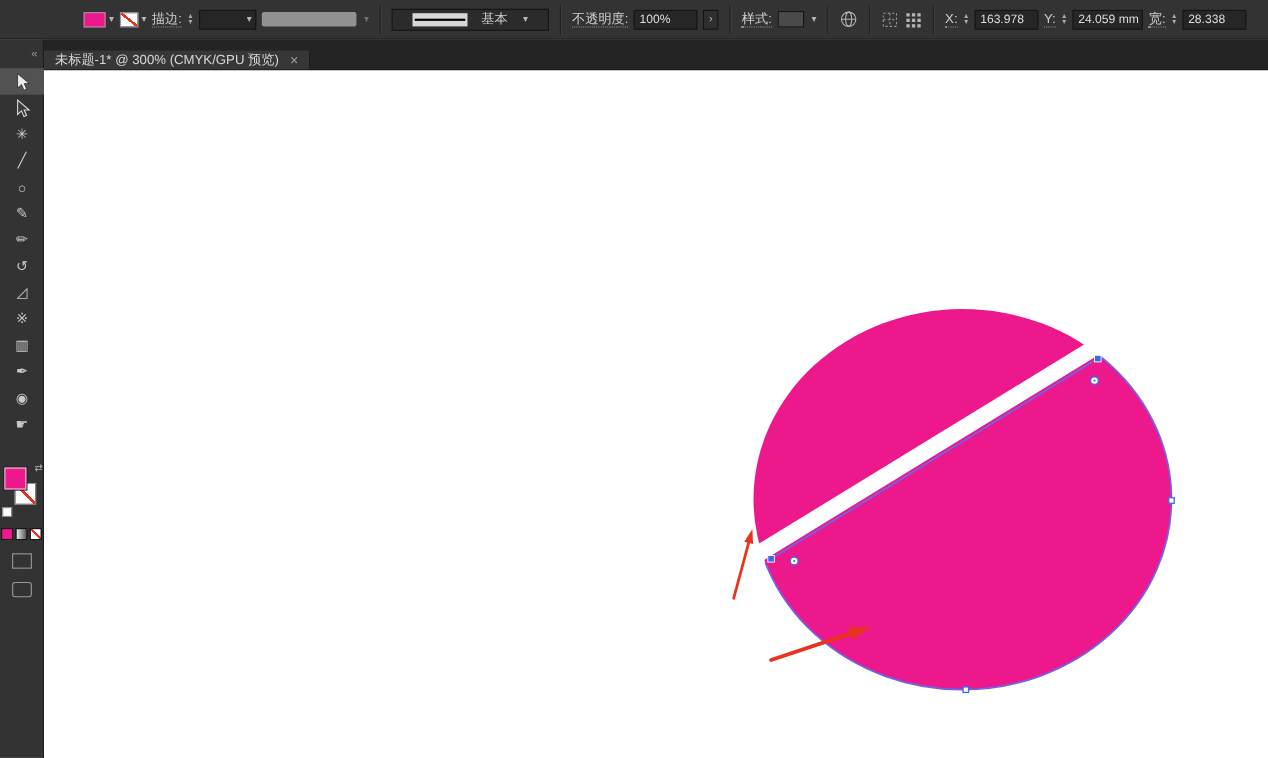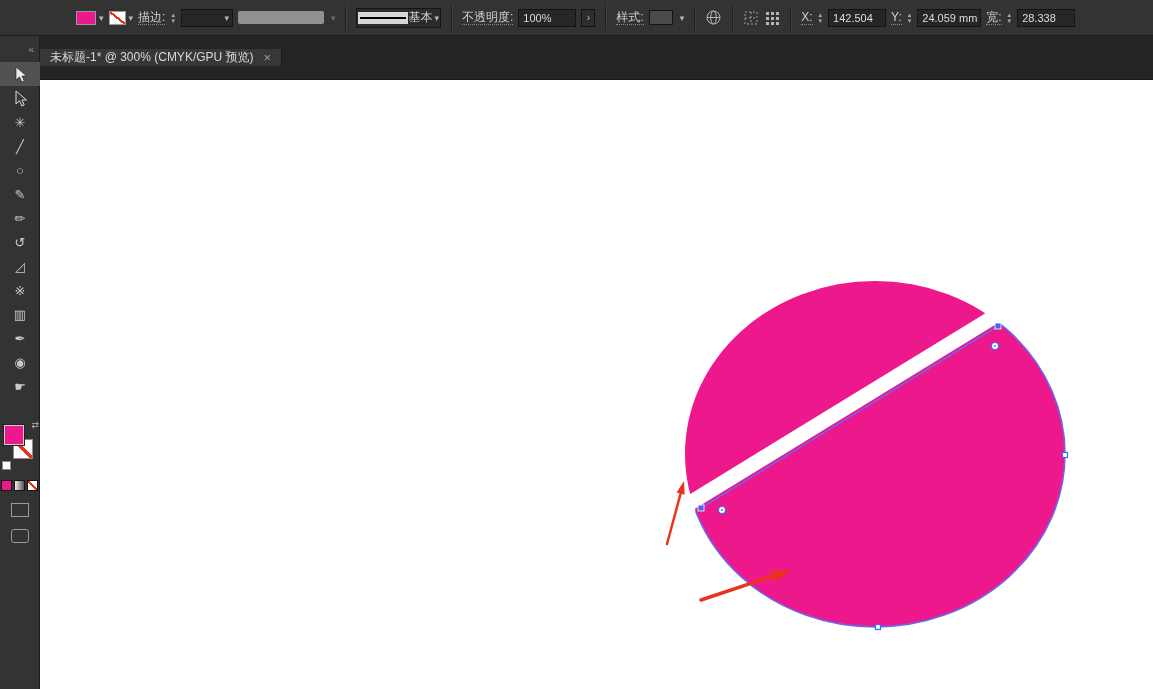"基本" .brush-combo { gap: 0 -> 12px; padding: 0 1px -> 0 18px }
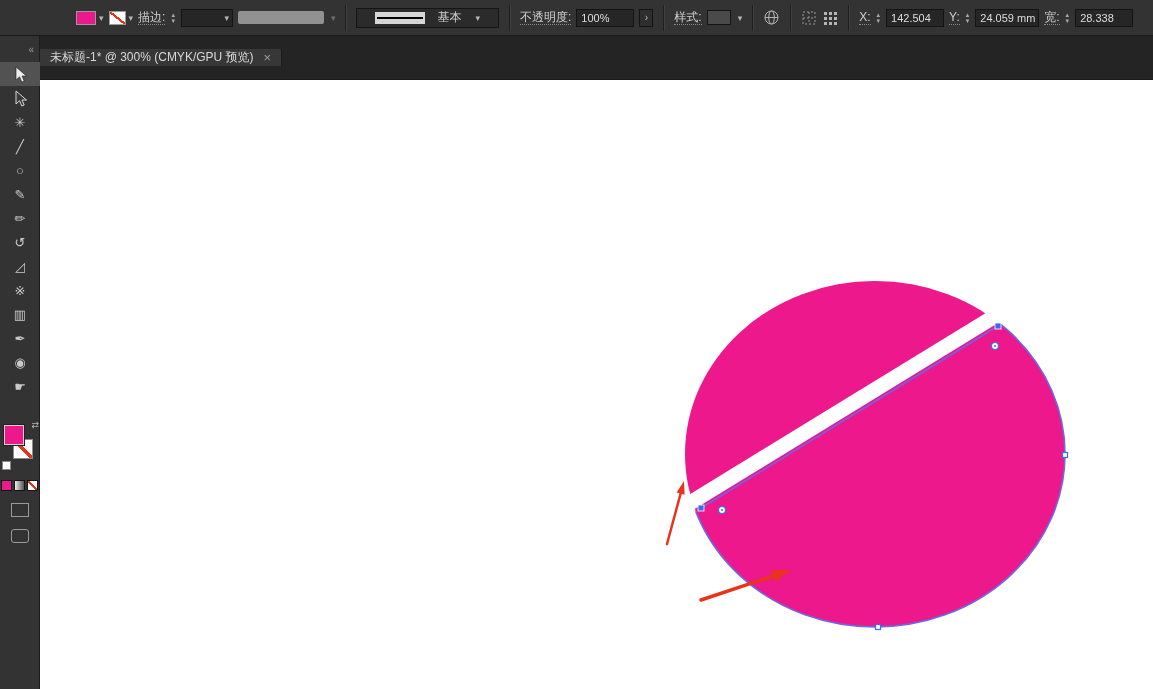"142.504" span.valbox { text: 142.504 -> 163.978 }
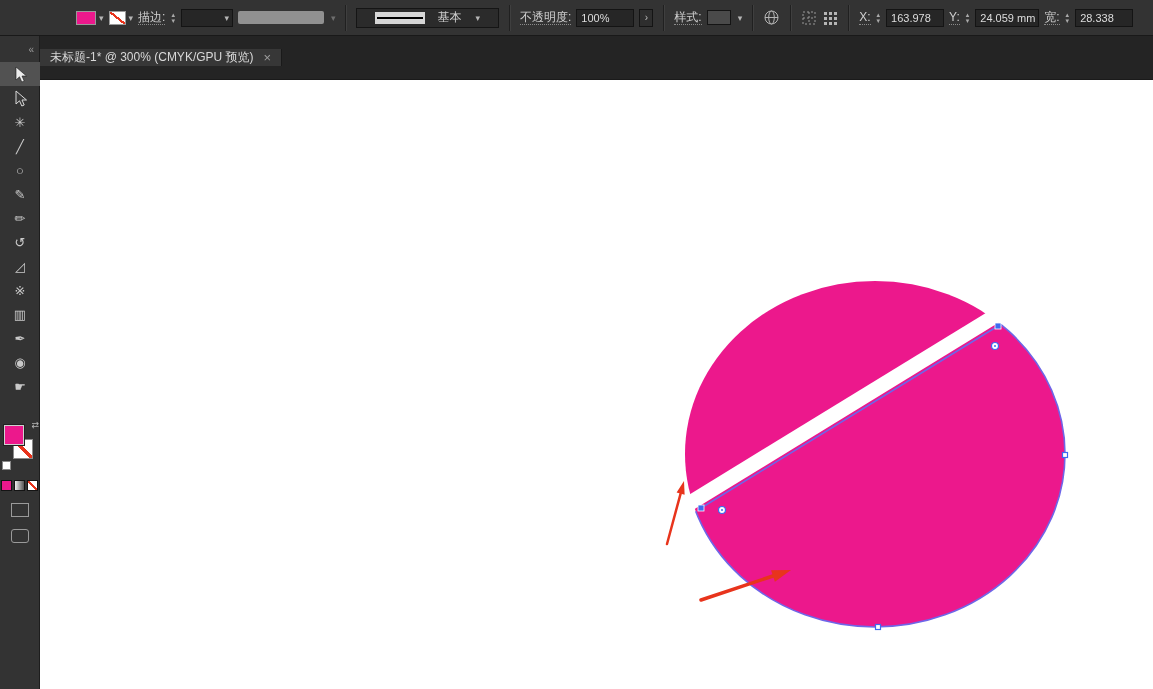"未标题-1* @ 300% (CMYK/GPU 预览)" .tab-bar { align-items: center -> flex-end; height: 44px -> 28px }
